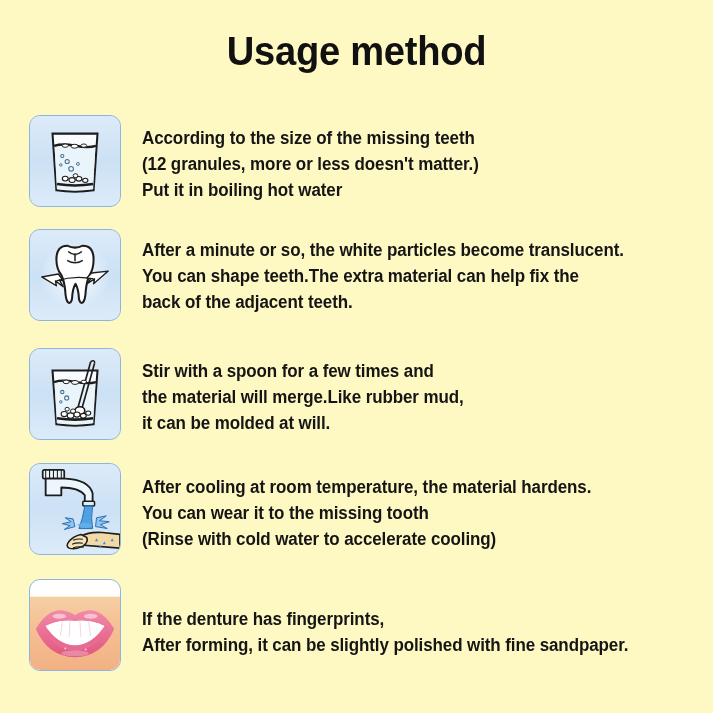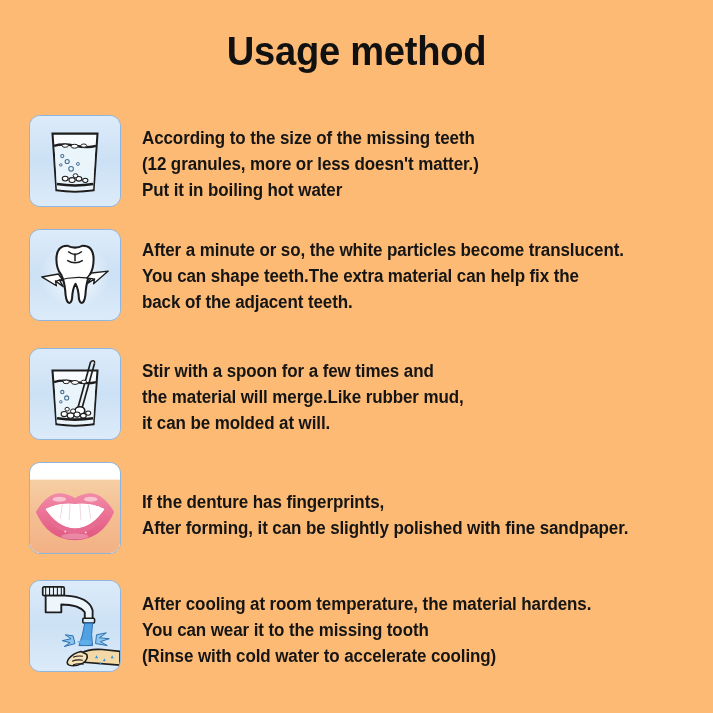"Usage method" .page { background: #fdba74 -> #fef9c3 }
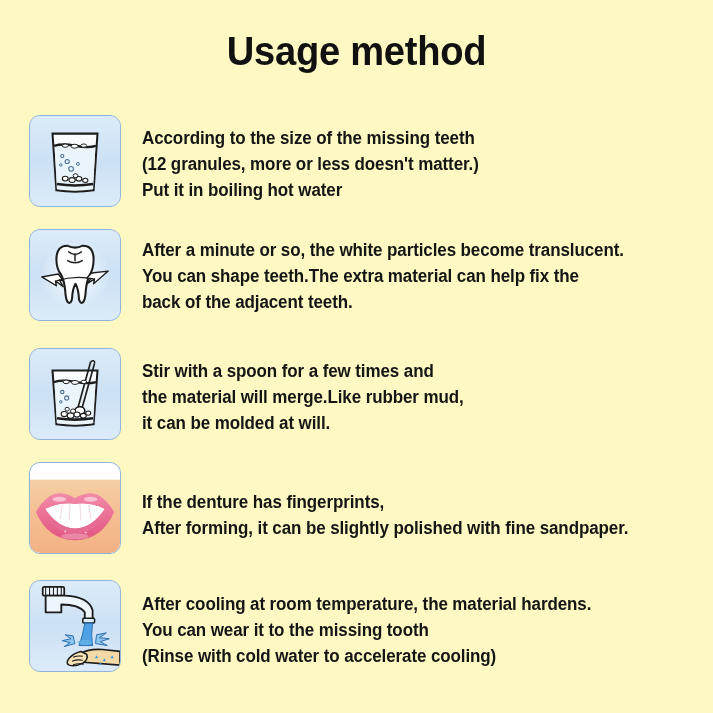"If the denture has fingerprints," div.step { order: before "After cooling at room temperature," -> after "After cooling at room temperature," }
